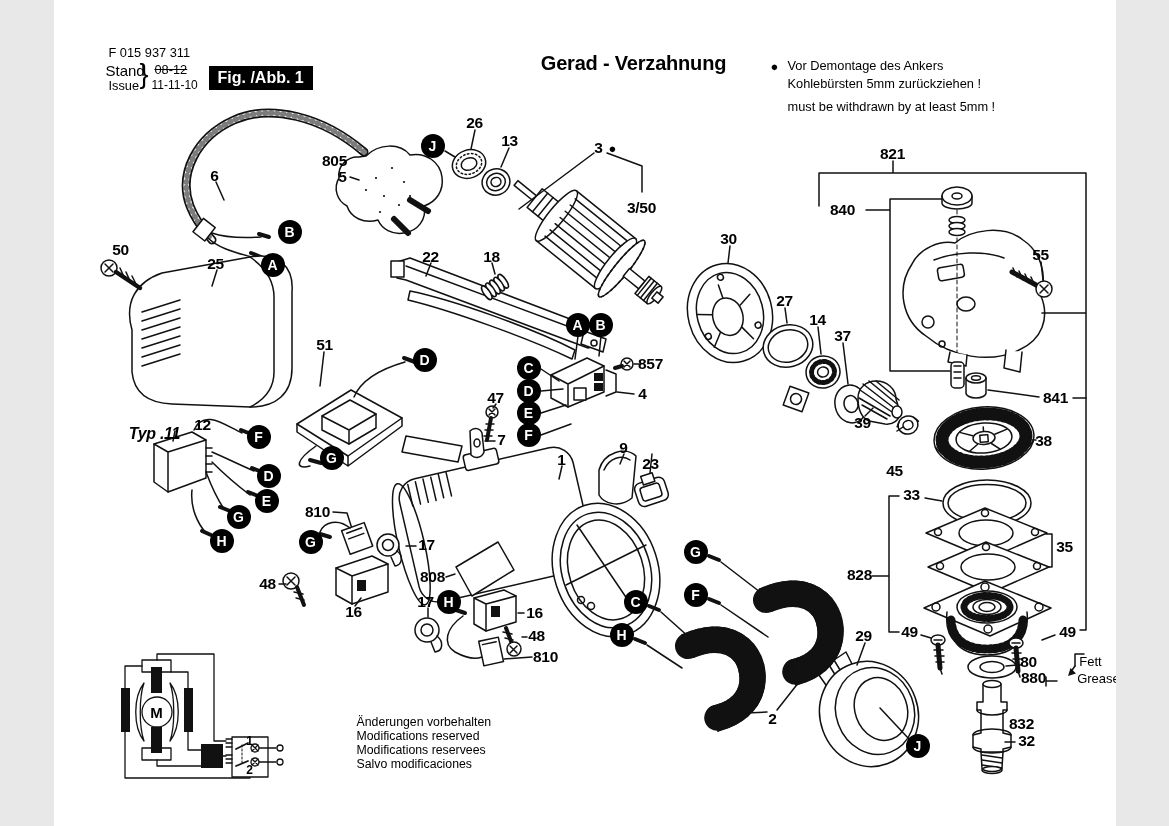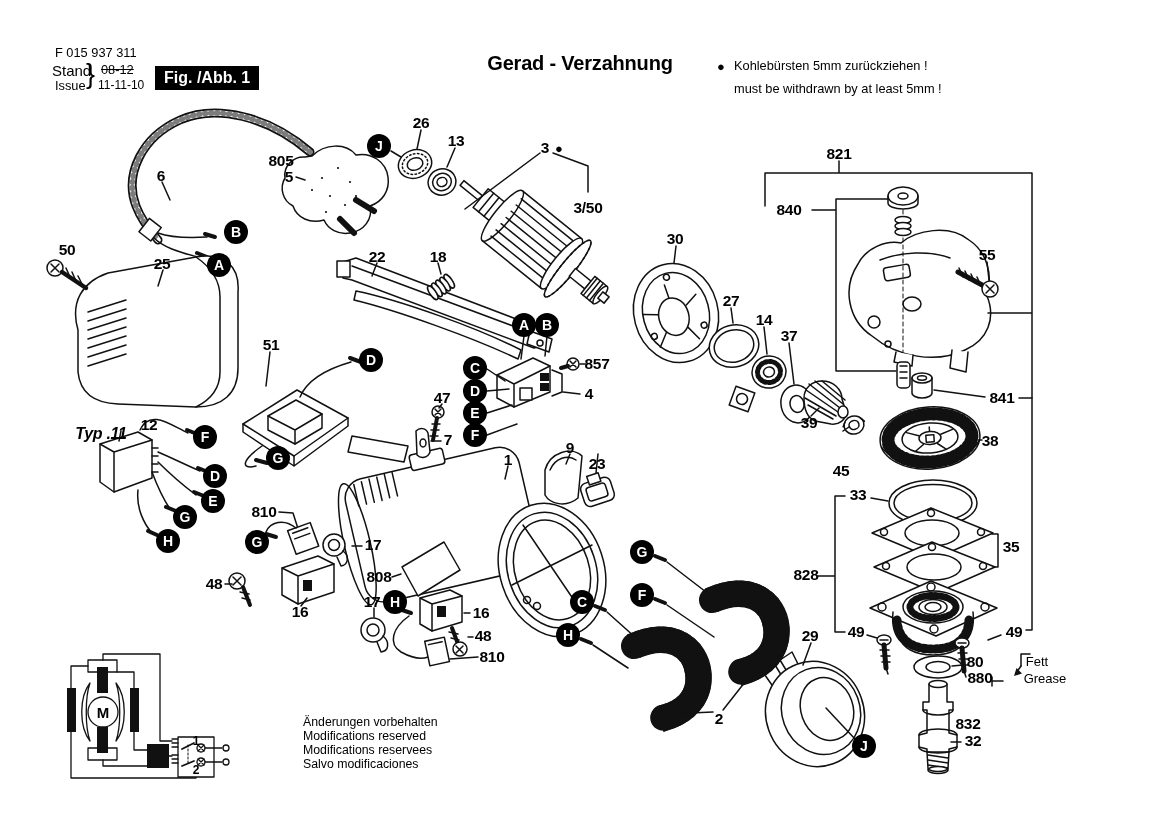"F 015 937 311" .page { width: 1169px -> 1062px }
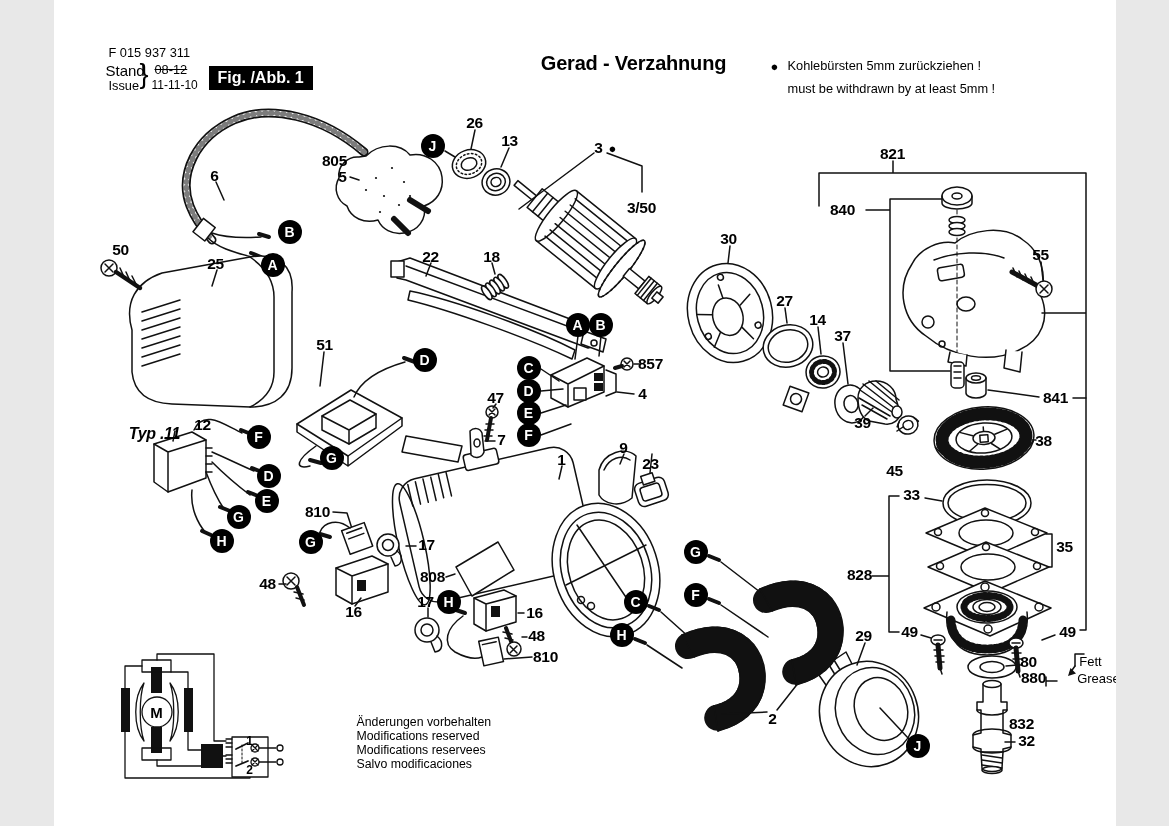"Vor Demontage des Ankers" div { html: none -> <div>Vor Demontage des Ankers</div> }
